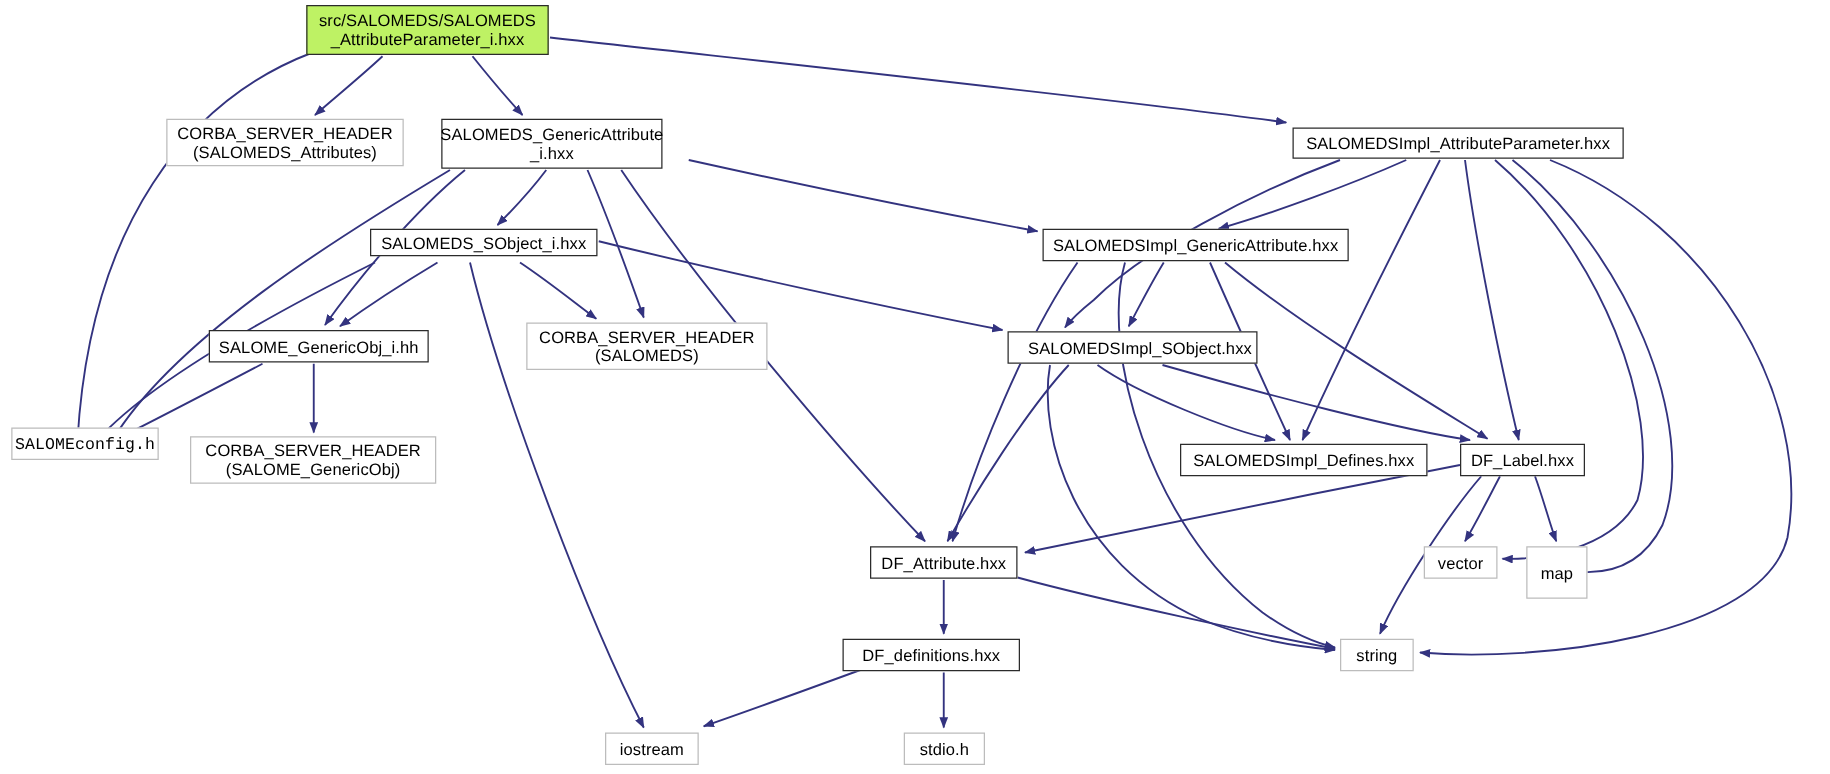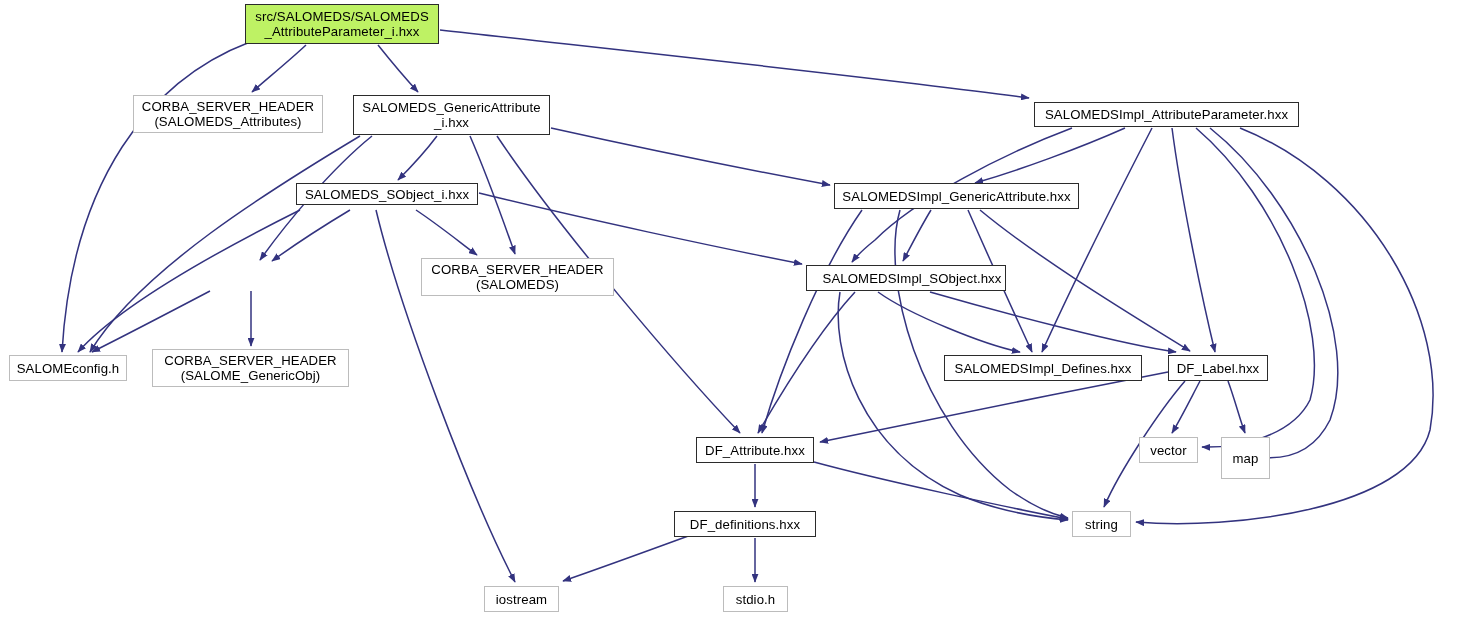"SALOMEDS_GenericAttribute" div.node { width: 197px -> 177px }
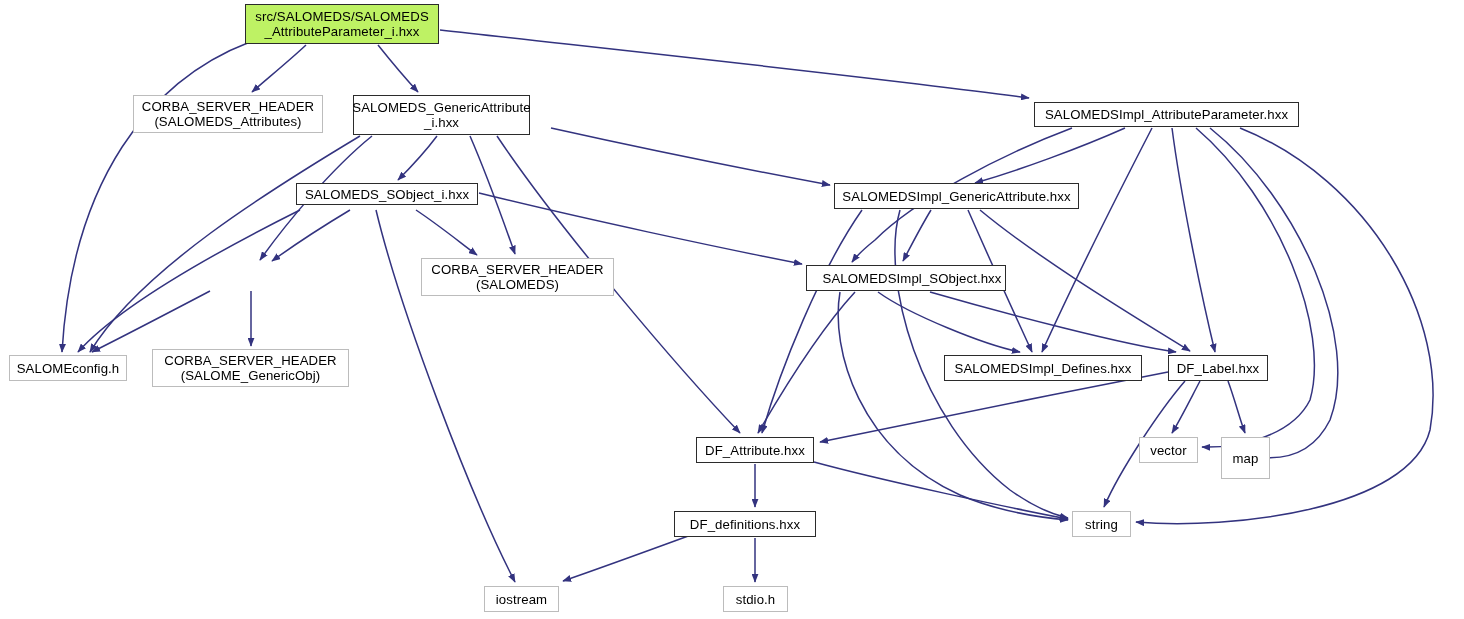"SALOME_GenericObj_i.hh" div.node { html: none -> <div> <span>SALOME_GenericObj_i.hh</span> </div> }
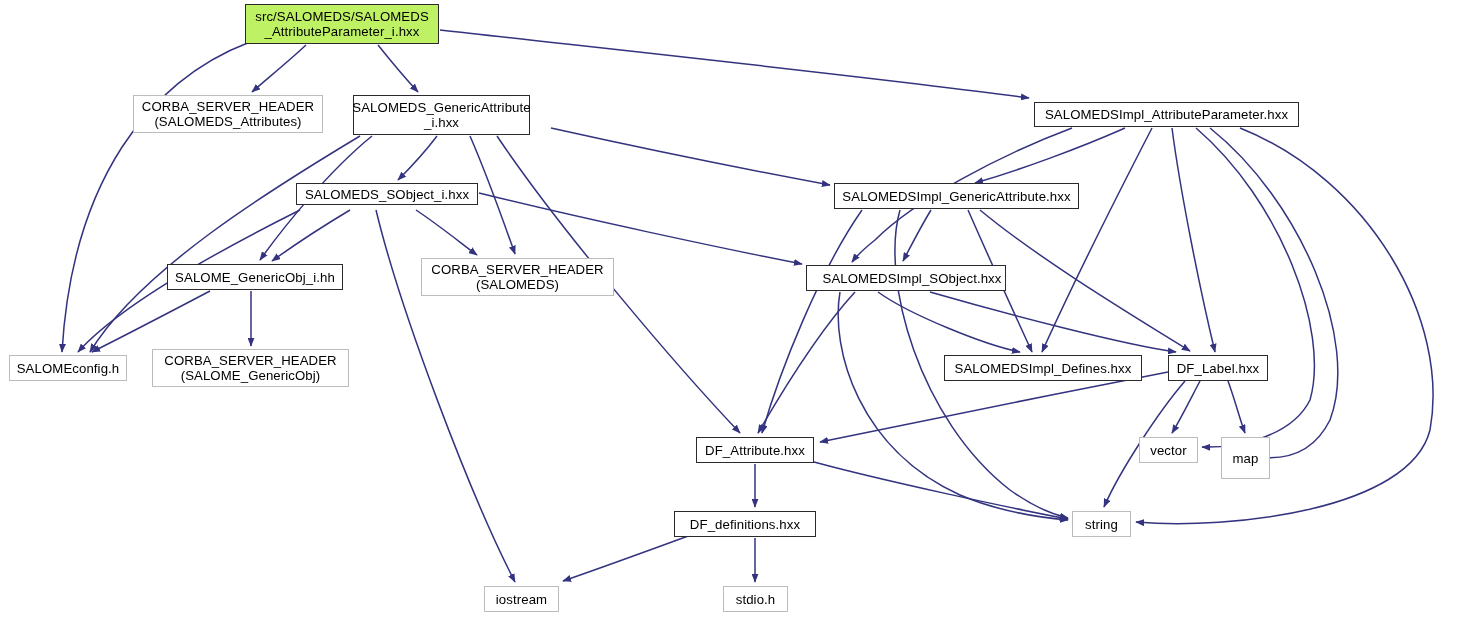"SALOMEconfig.h" div.node { font-family: none -> Liberation Mono, monospace; top: 355px -> 342px }
